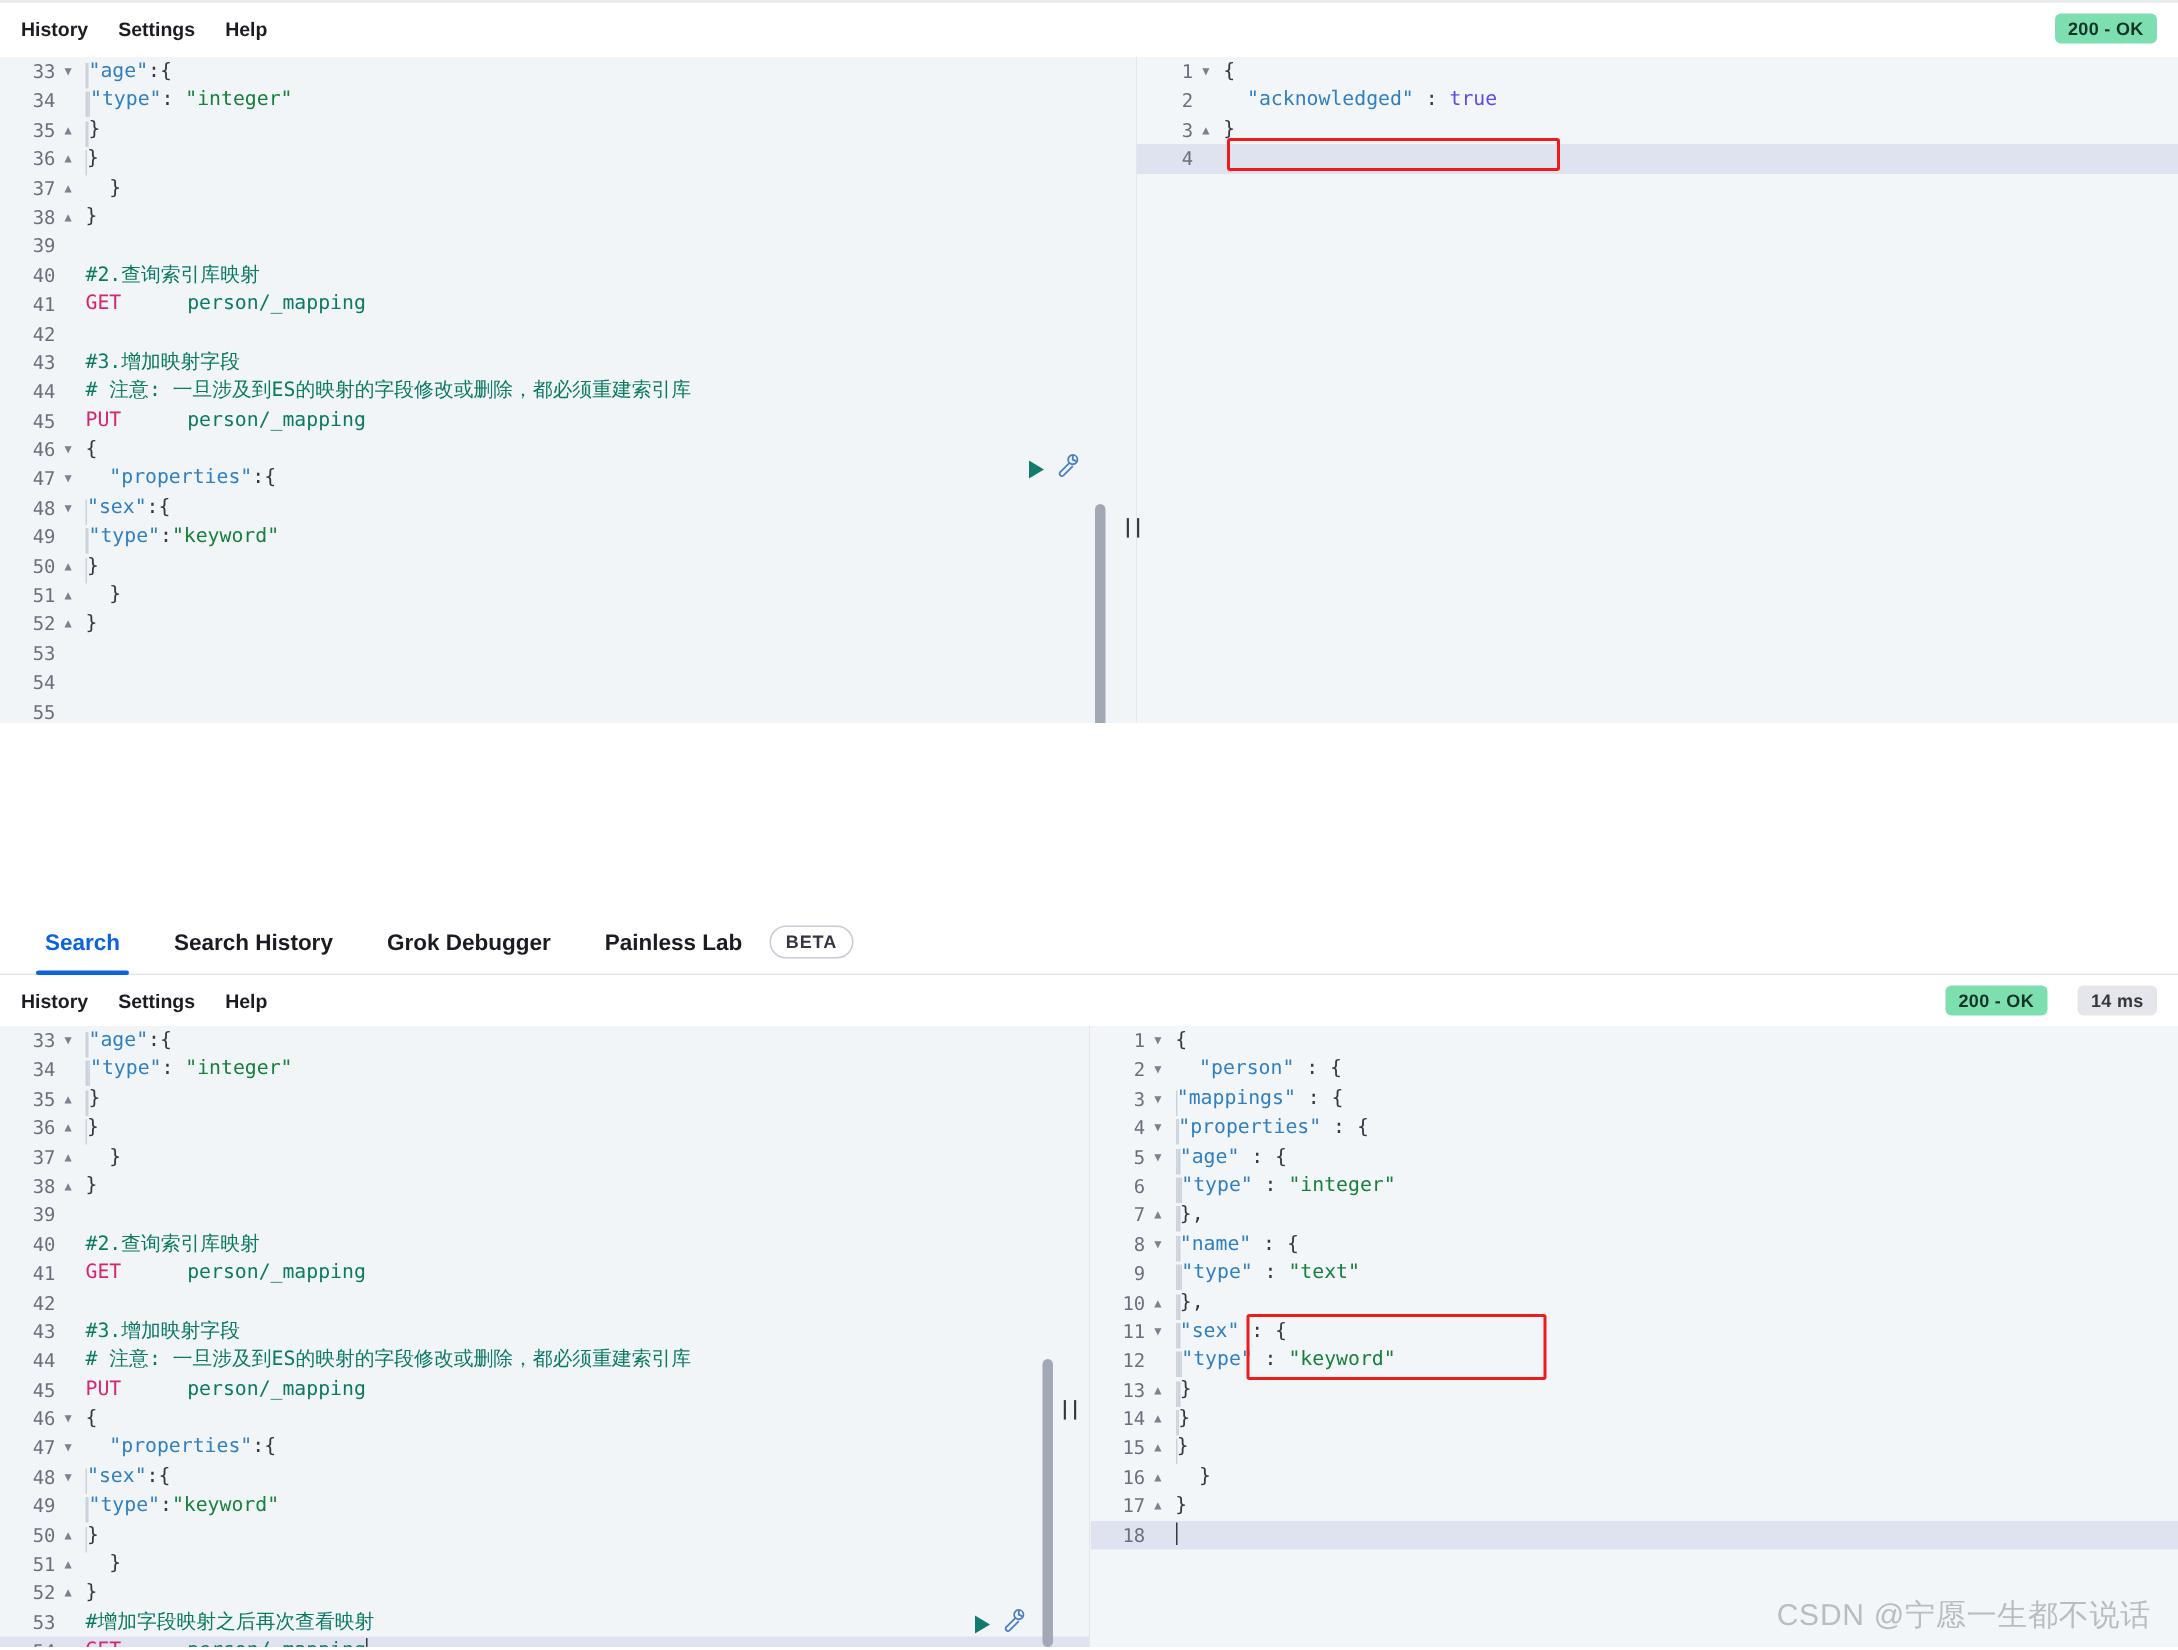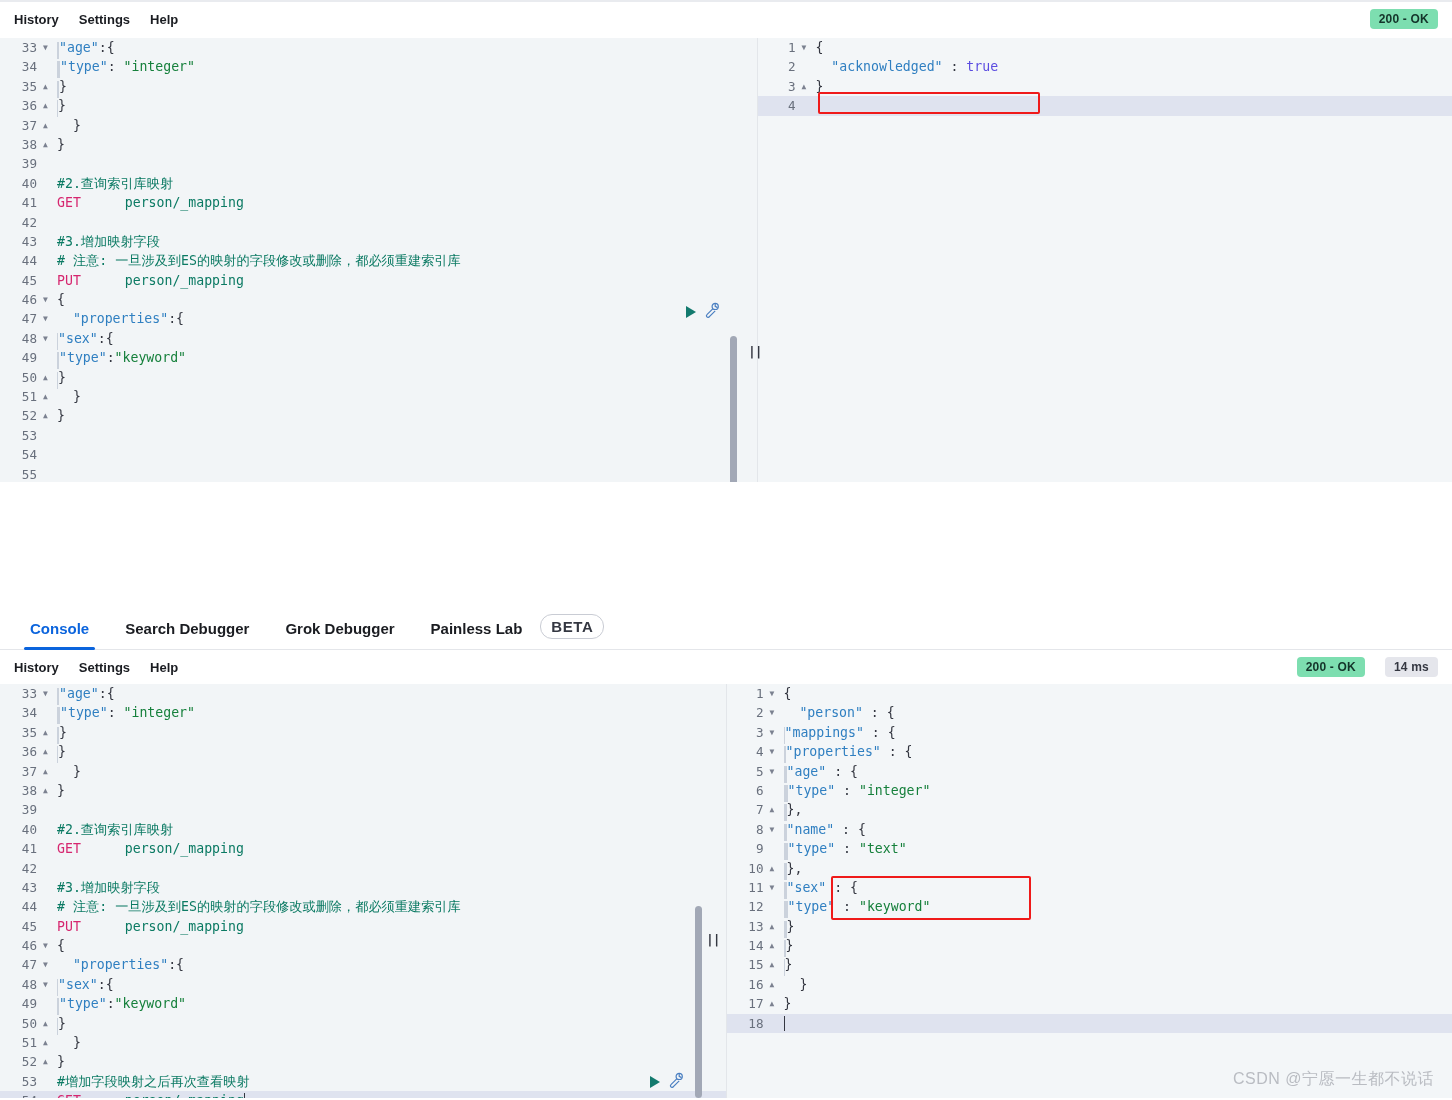"Console" span.tab { text: Console -> Search }
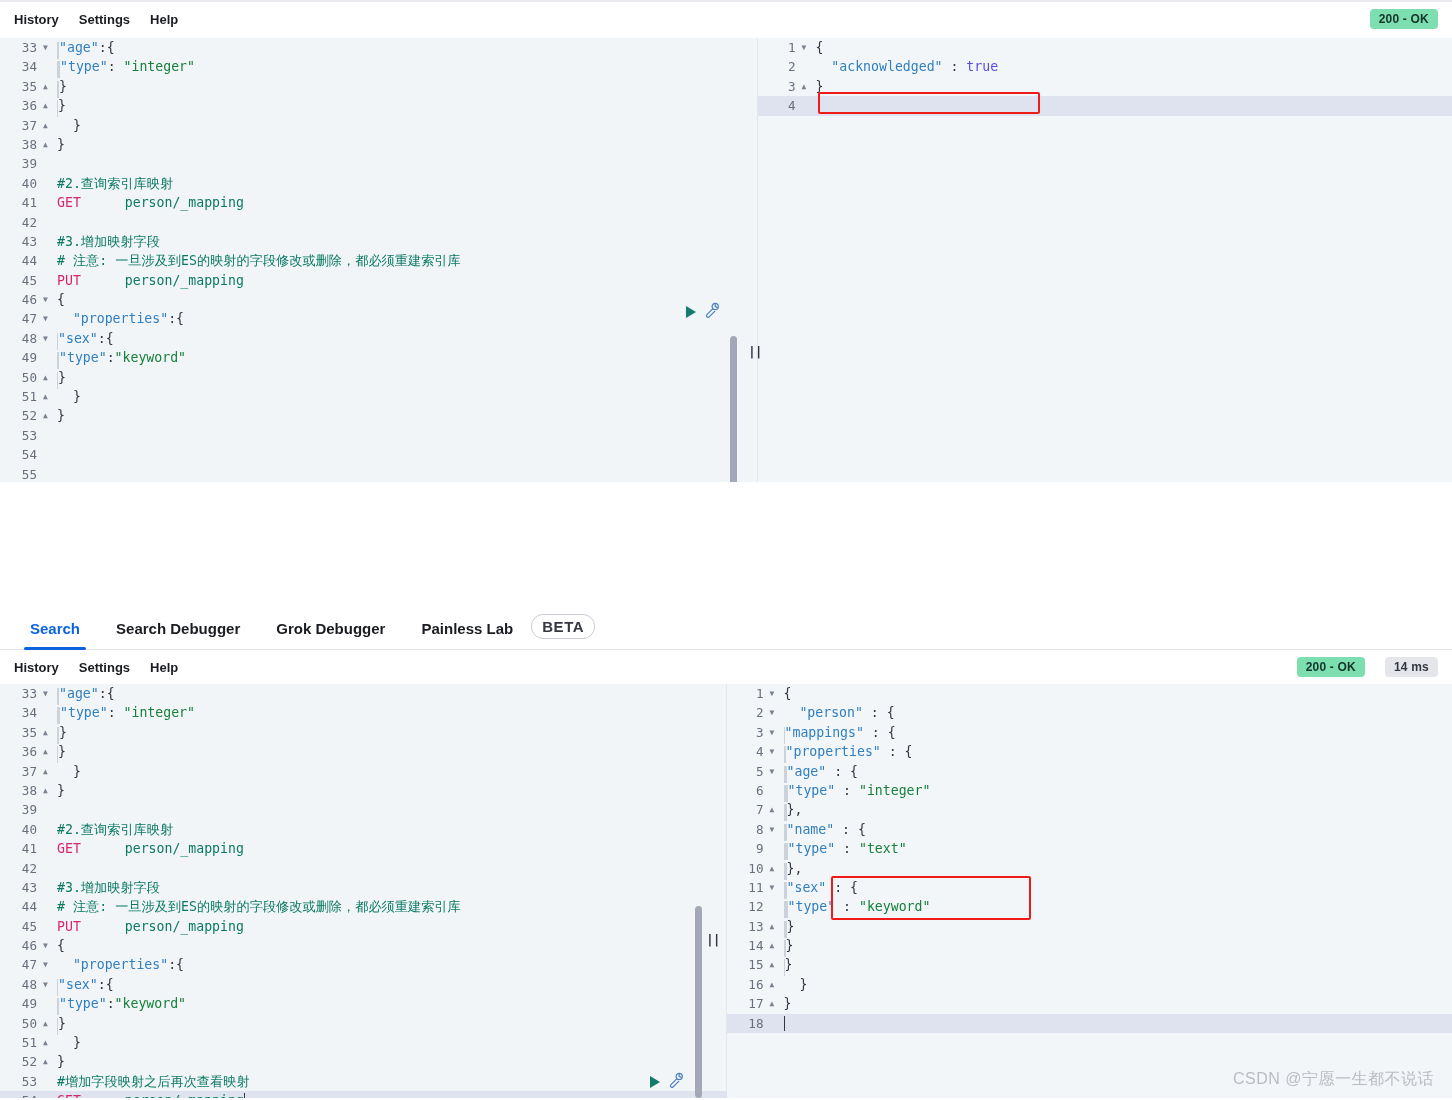"Search Debugger" span.tab { text: Debugger -> History }
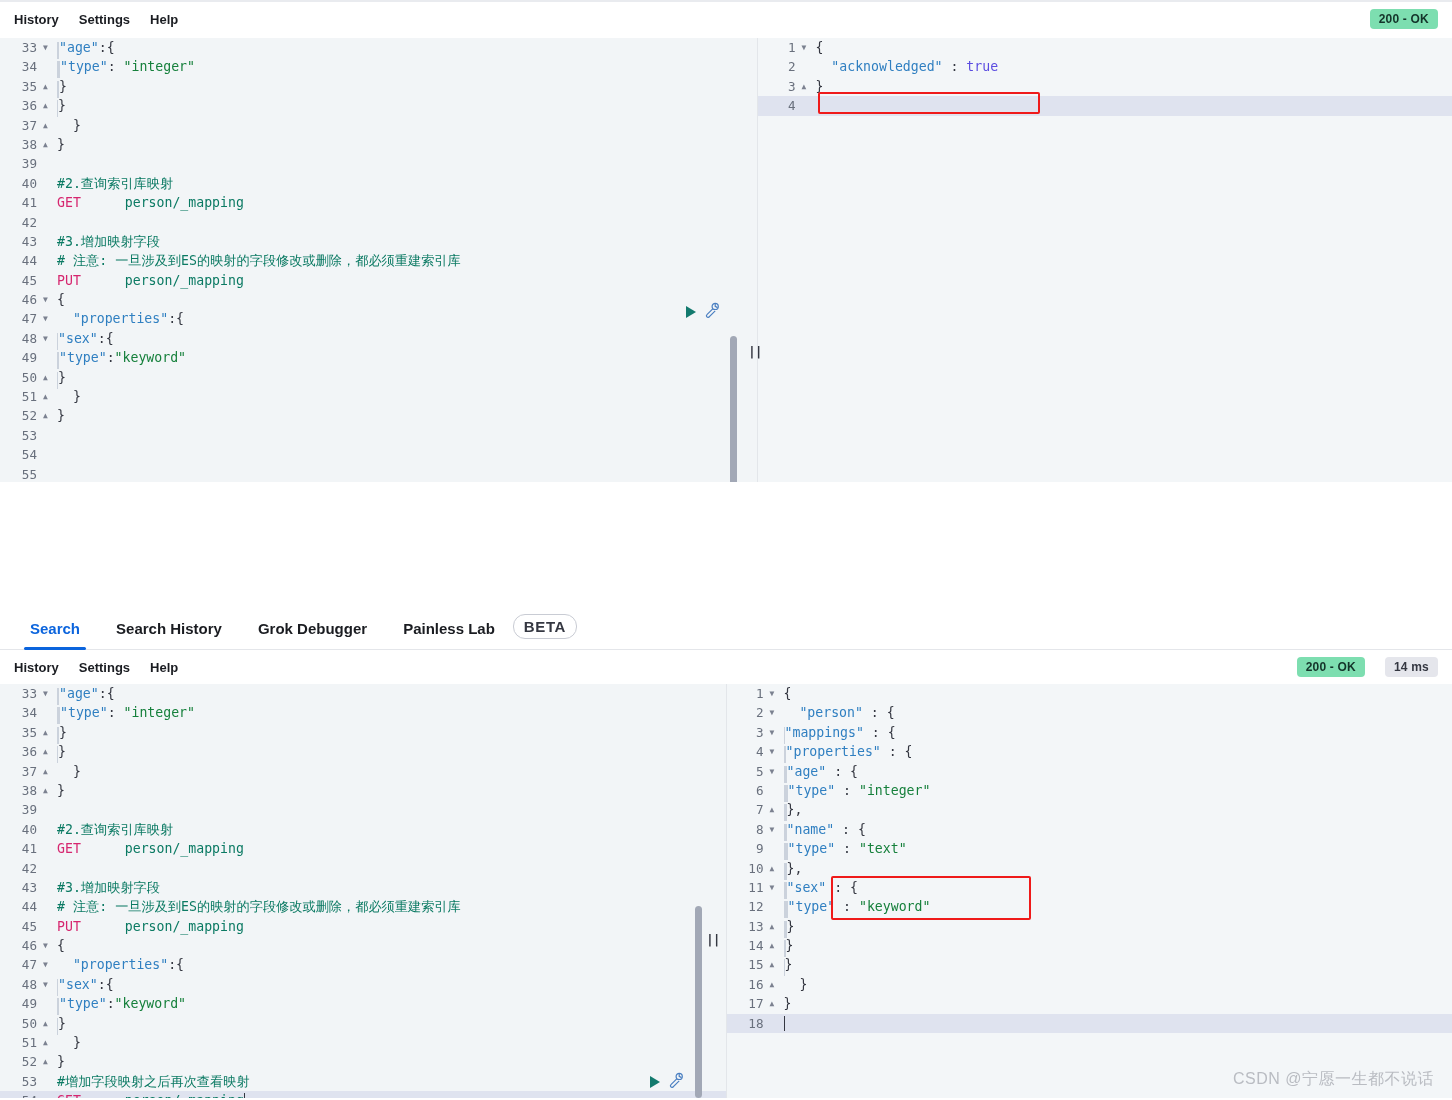"BETA" .beta-pill { font-size: 15px -> 12px }
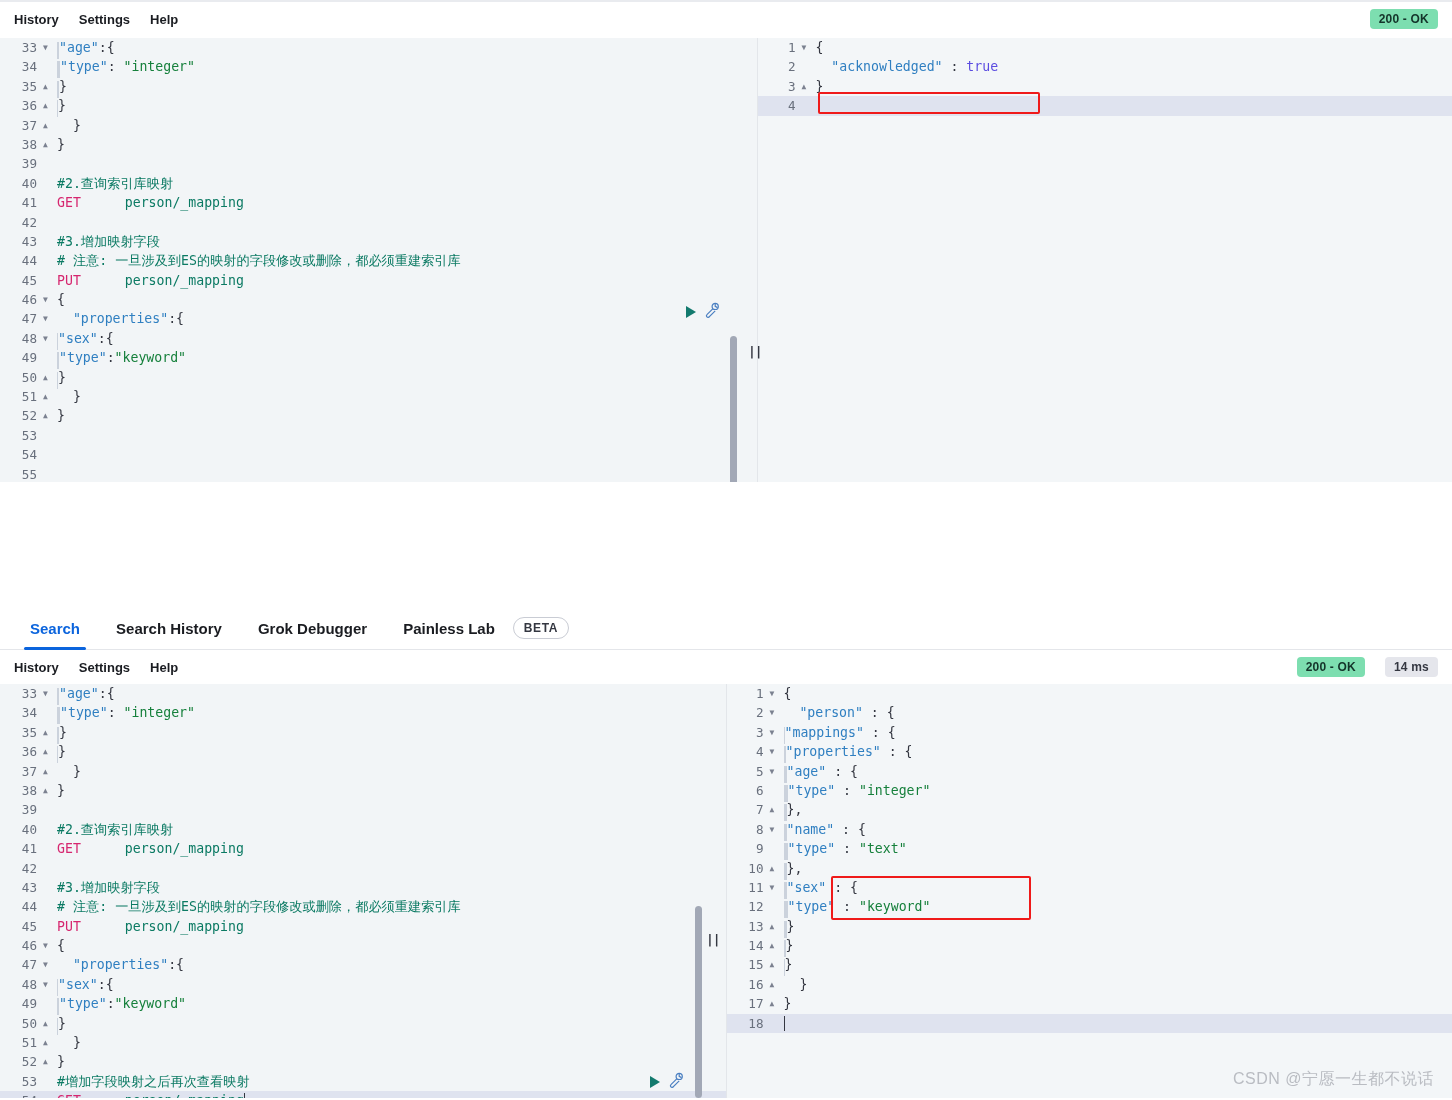"CSDN @宁愿一生都不说话" .watermark { font-size: 16px -> 20px }
